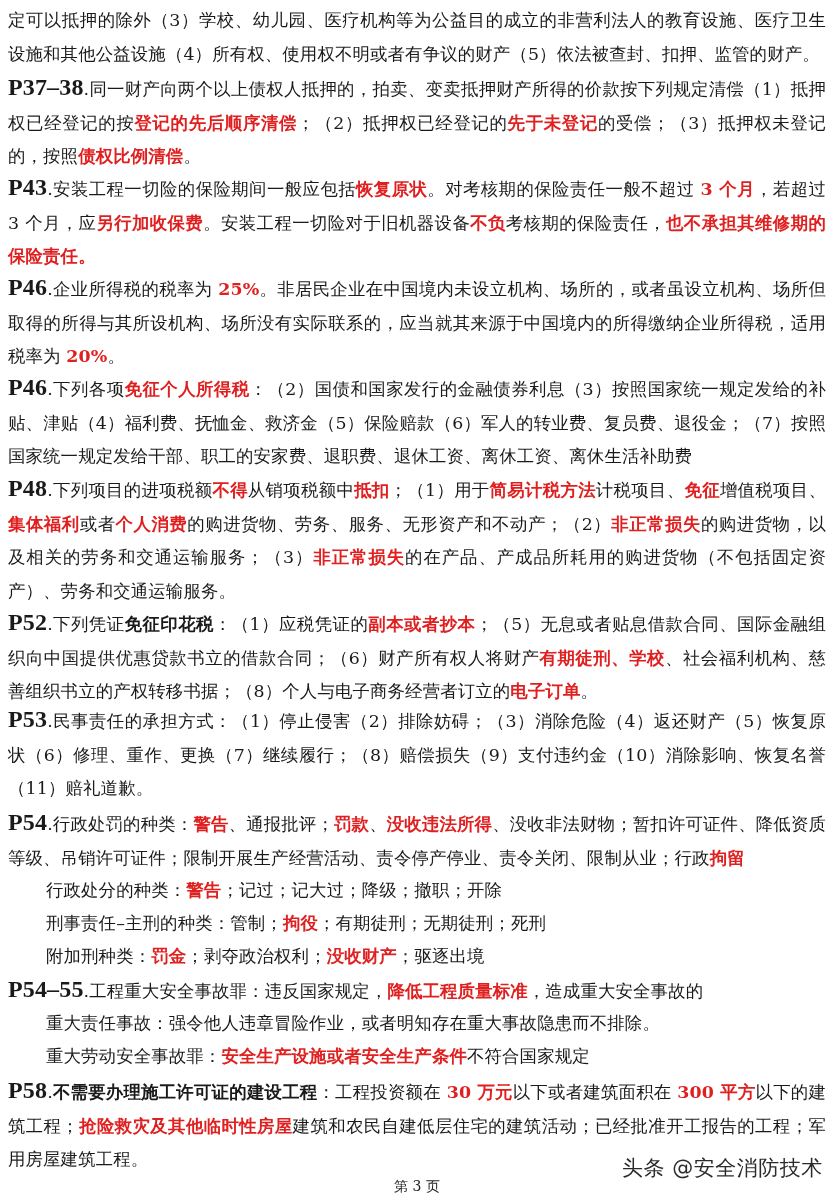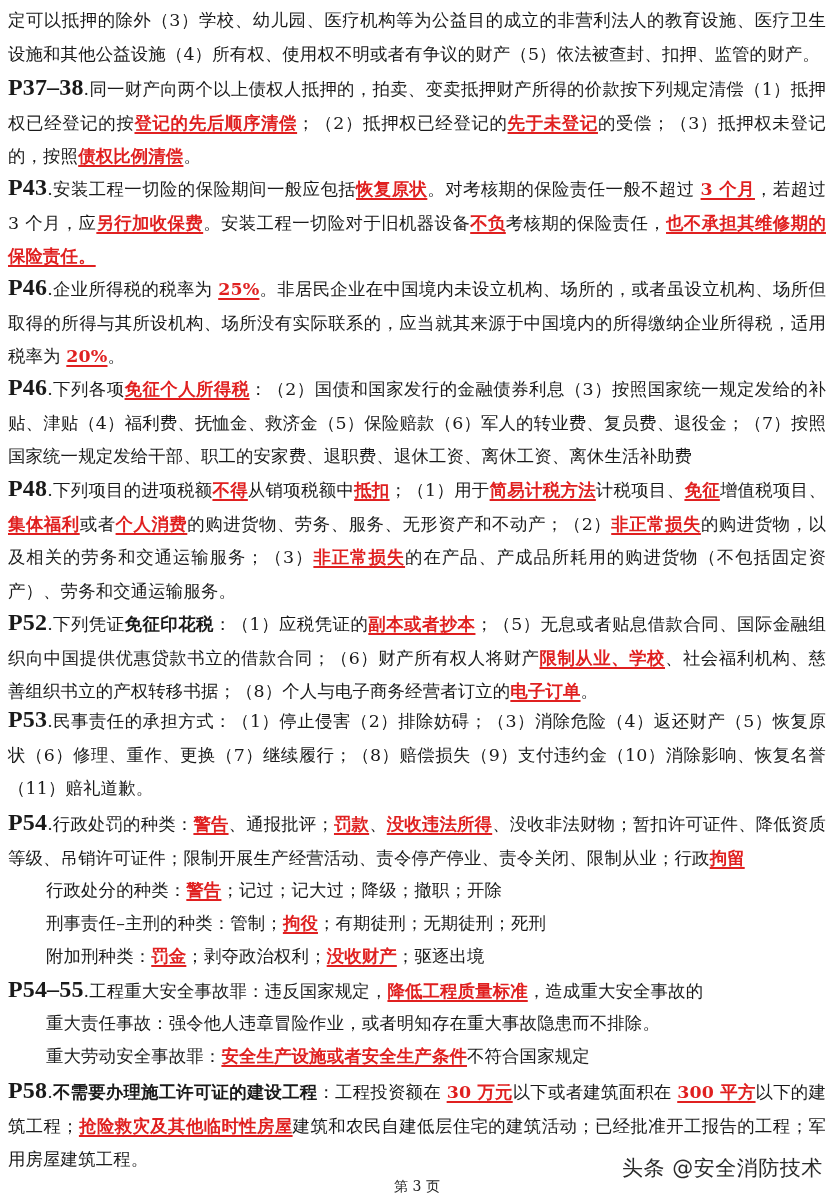"登记的先后顺序清偿" .hl { text-decoration: underline -> none }
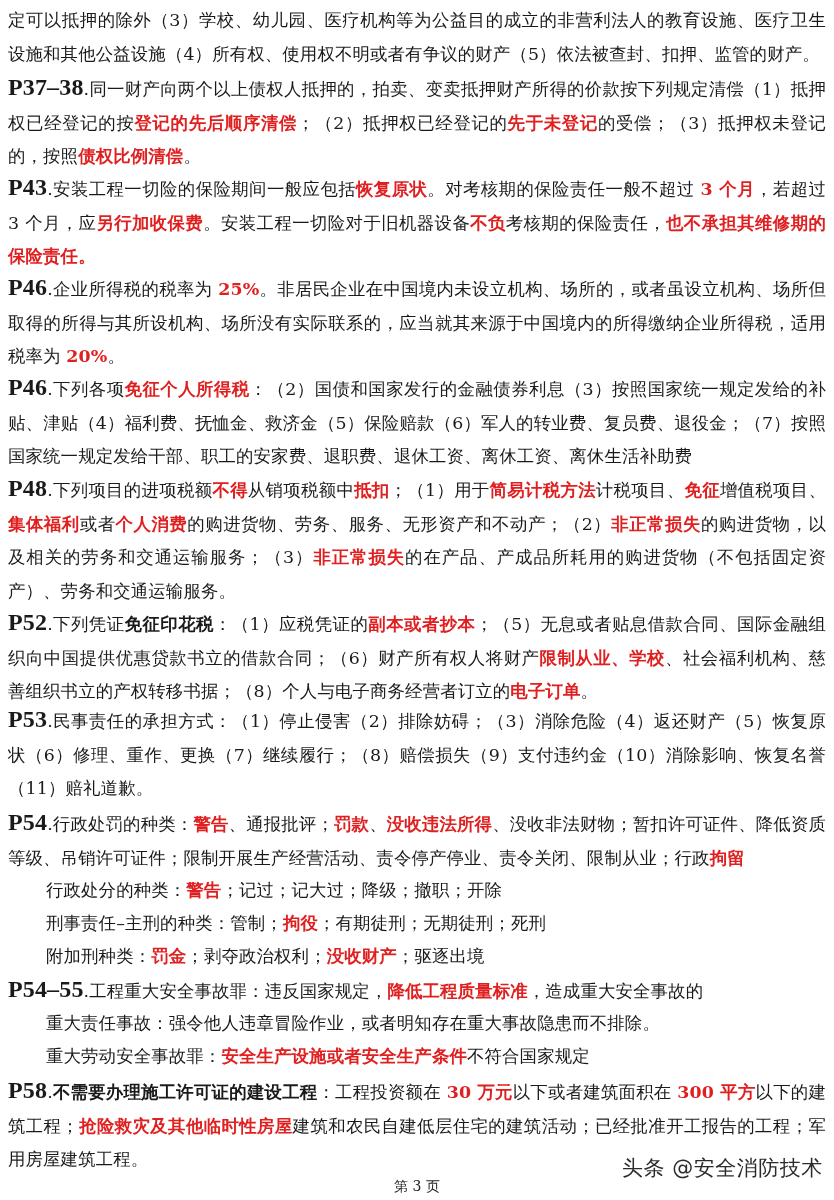"限制从业、学校" span.hl { text: 限制从业 -> 有期徒刑 }
